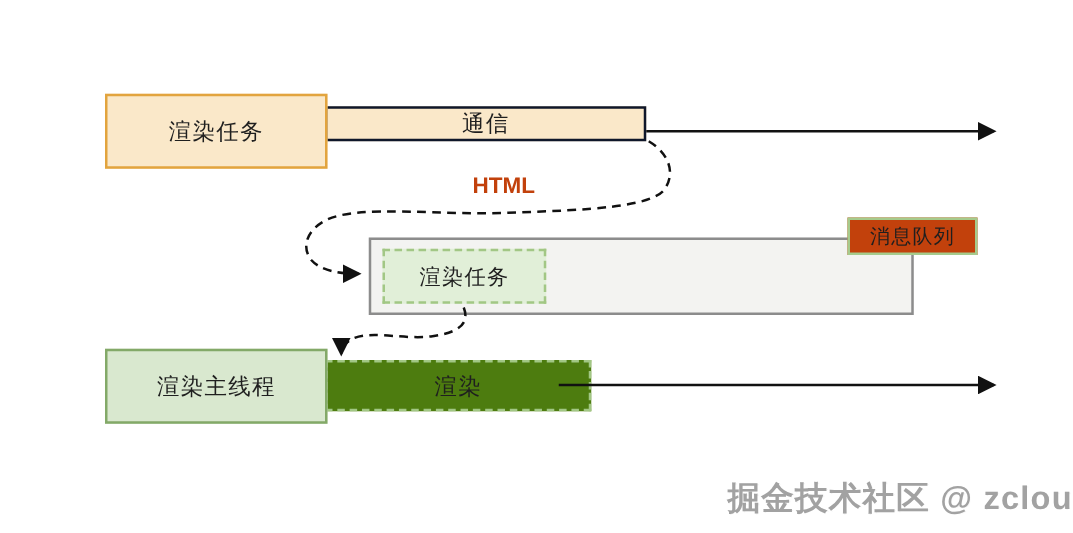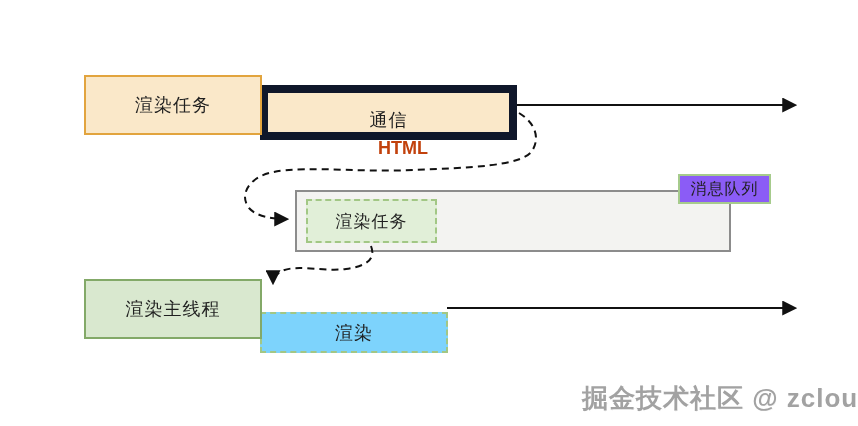"通信" .box-communication { align-items: flex-end -> none; border: 8px solid #0f172a -> 2px solid #0f172a; height: 55px -> 28px }
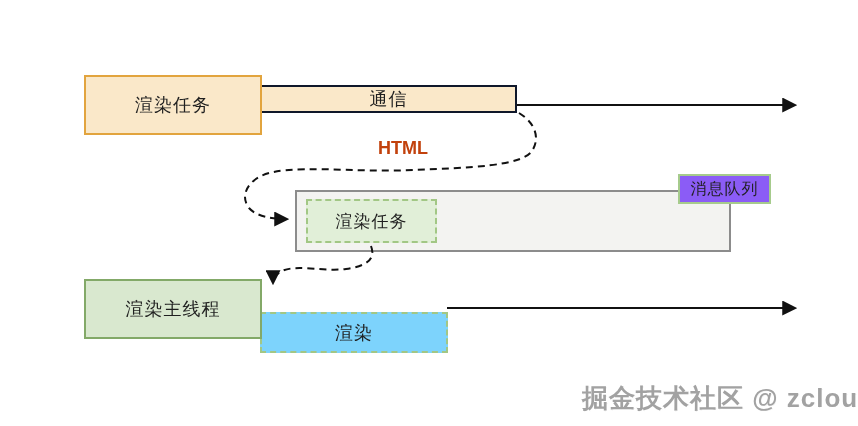"消息队列" .box-message-queue-tag { background: #8b5cf6 -> #c2410c; width: 93px -> 104px }
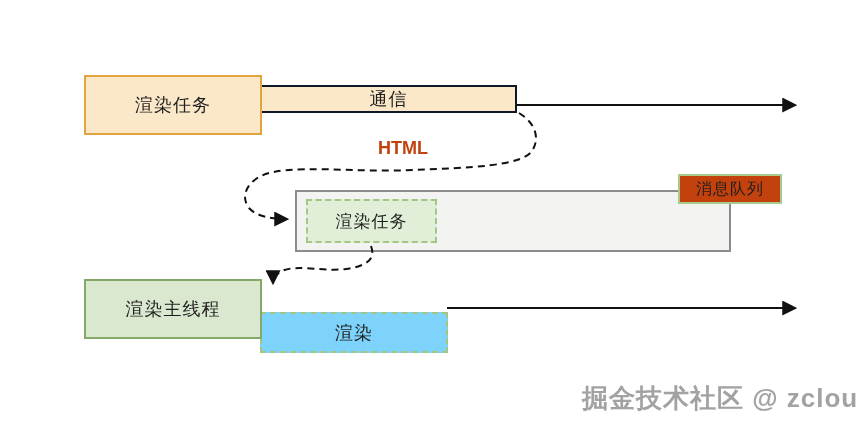"渲染" .box-render { background: #7dd3fc -> #4d7c0f; margin-top: 24px -> none; width: 188px -> 213px }
